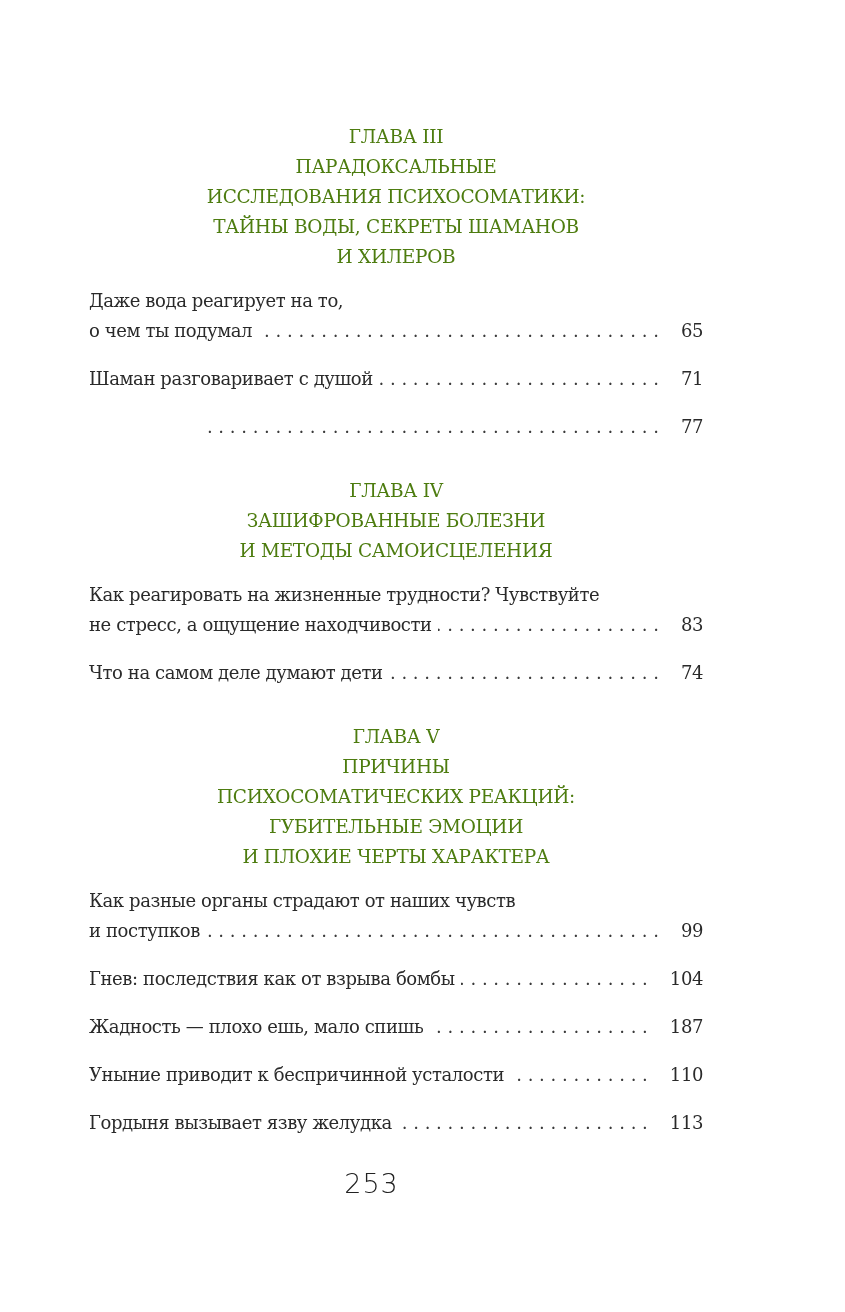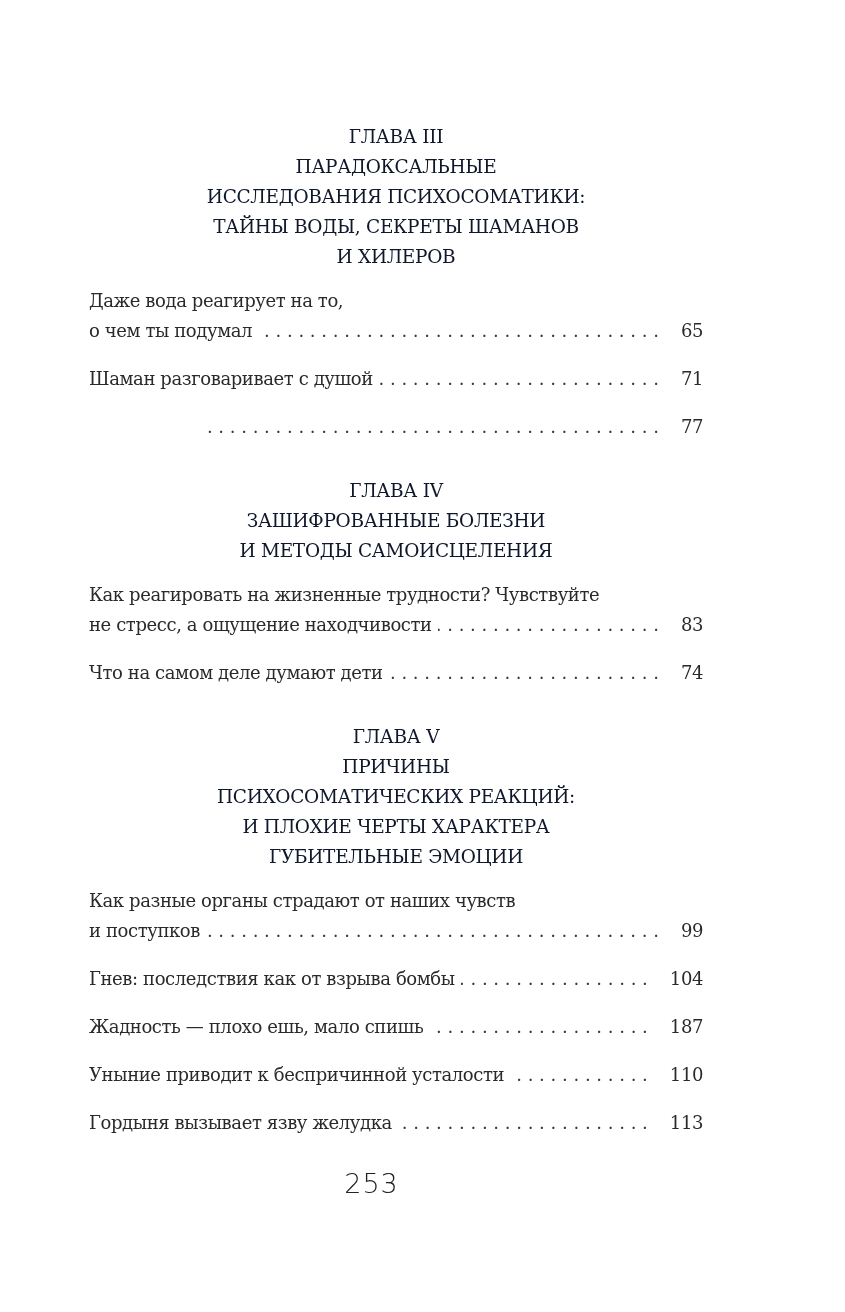"ГЛАВА III" .chapter-heading { color: #0f172a -> #4d7c0f }
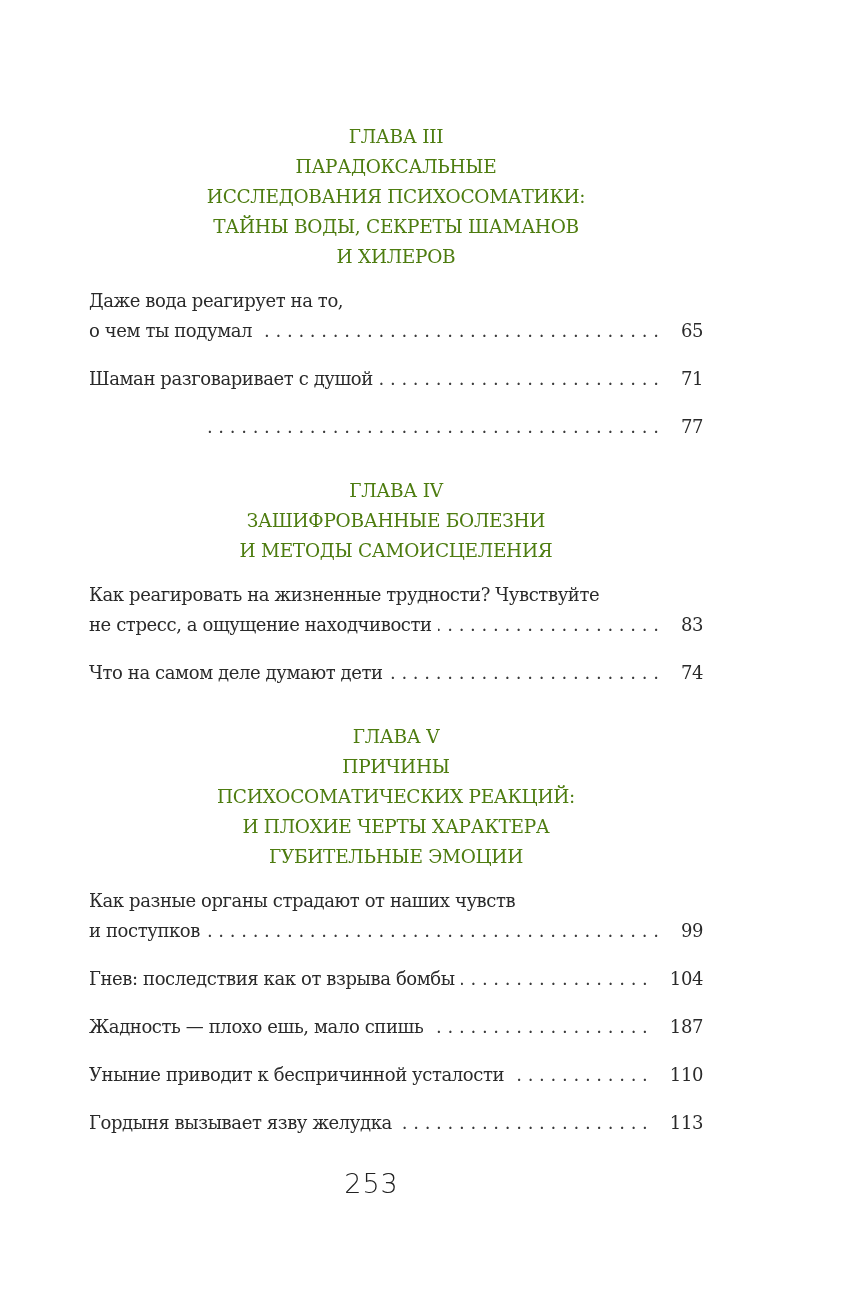"И ПЛОХИЕ ЧЕРТЫ ХАРАКТЕРА" div { order: before "ГУБИТЕЛЬНЫЕ ЭМОЦИИ" -> after "ГУБИТЕЛЬНЫЕ ЭМОЦИИ" }
